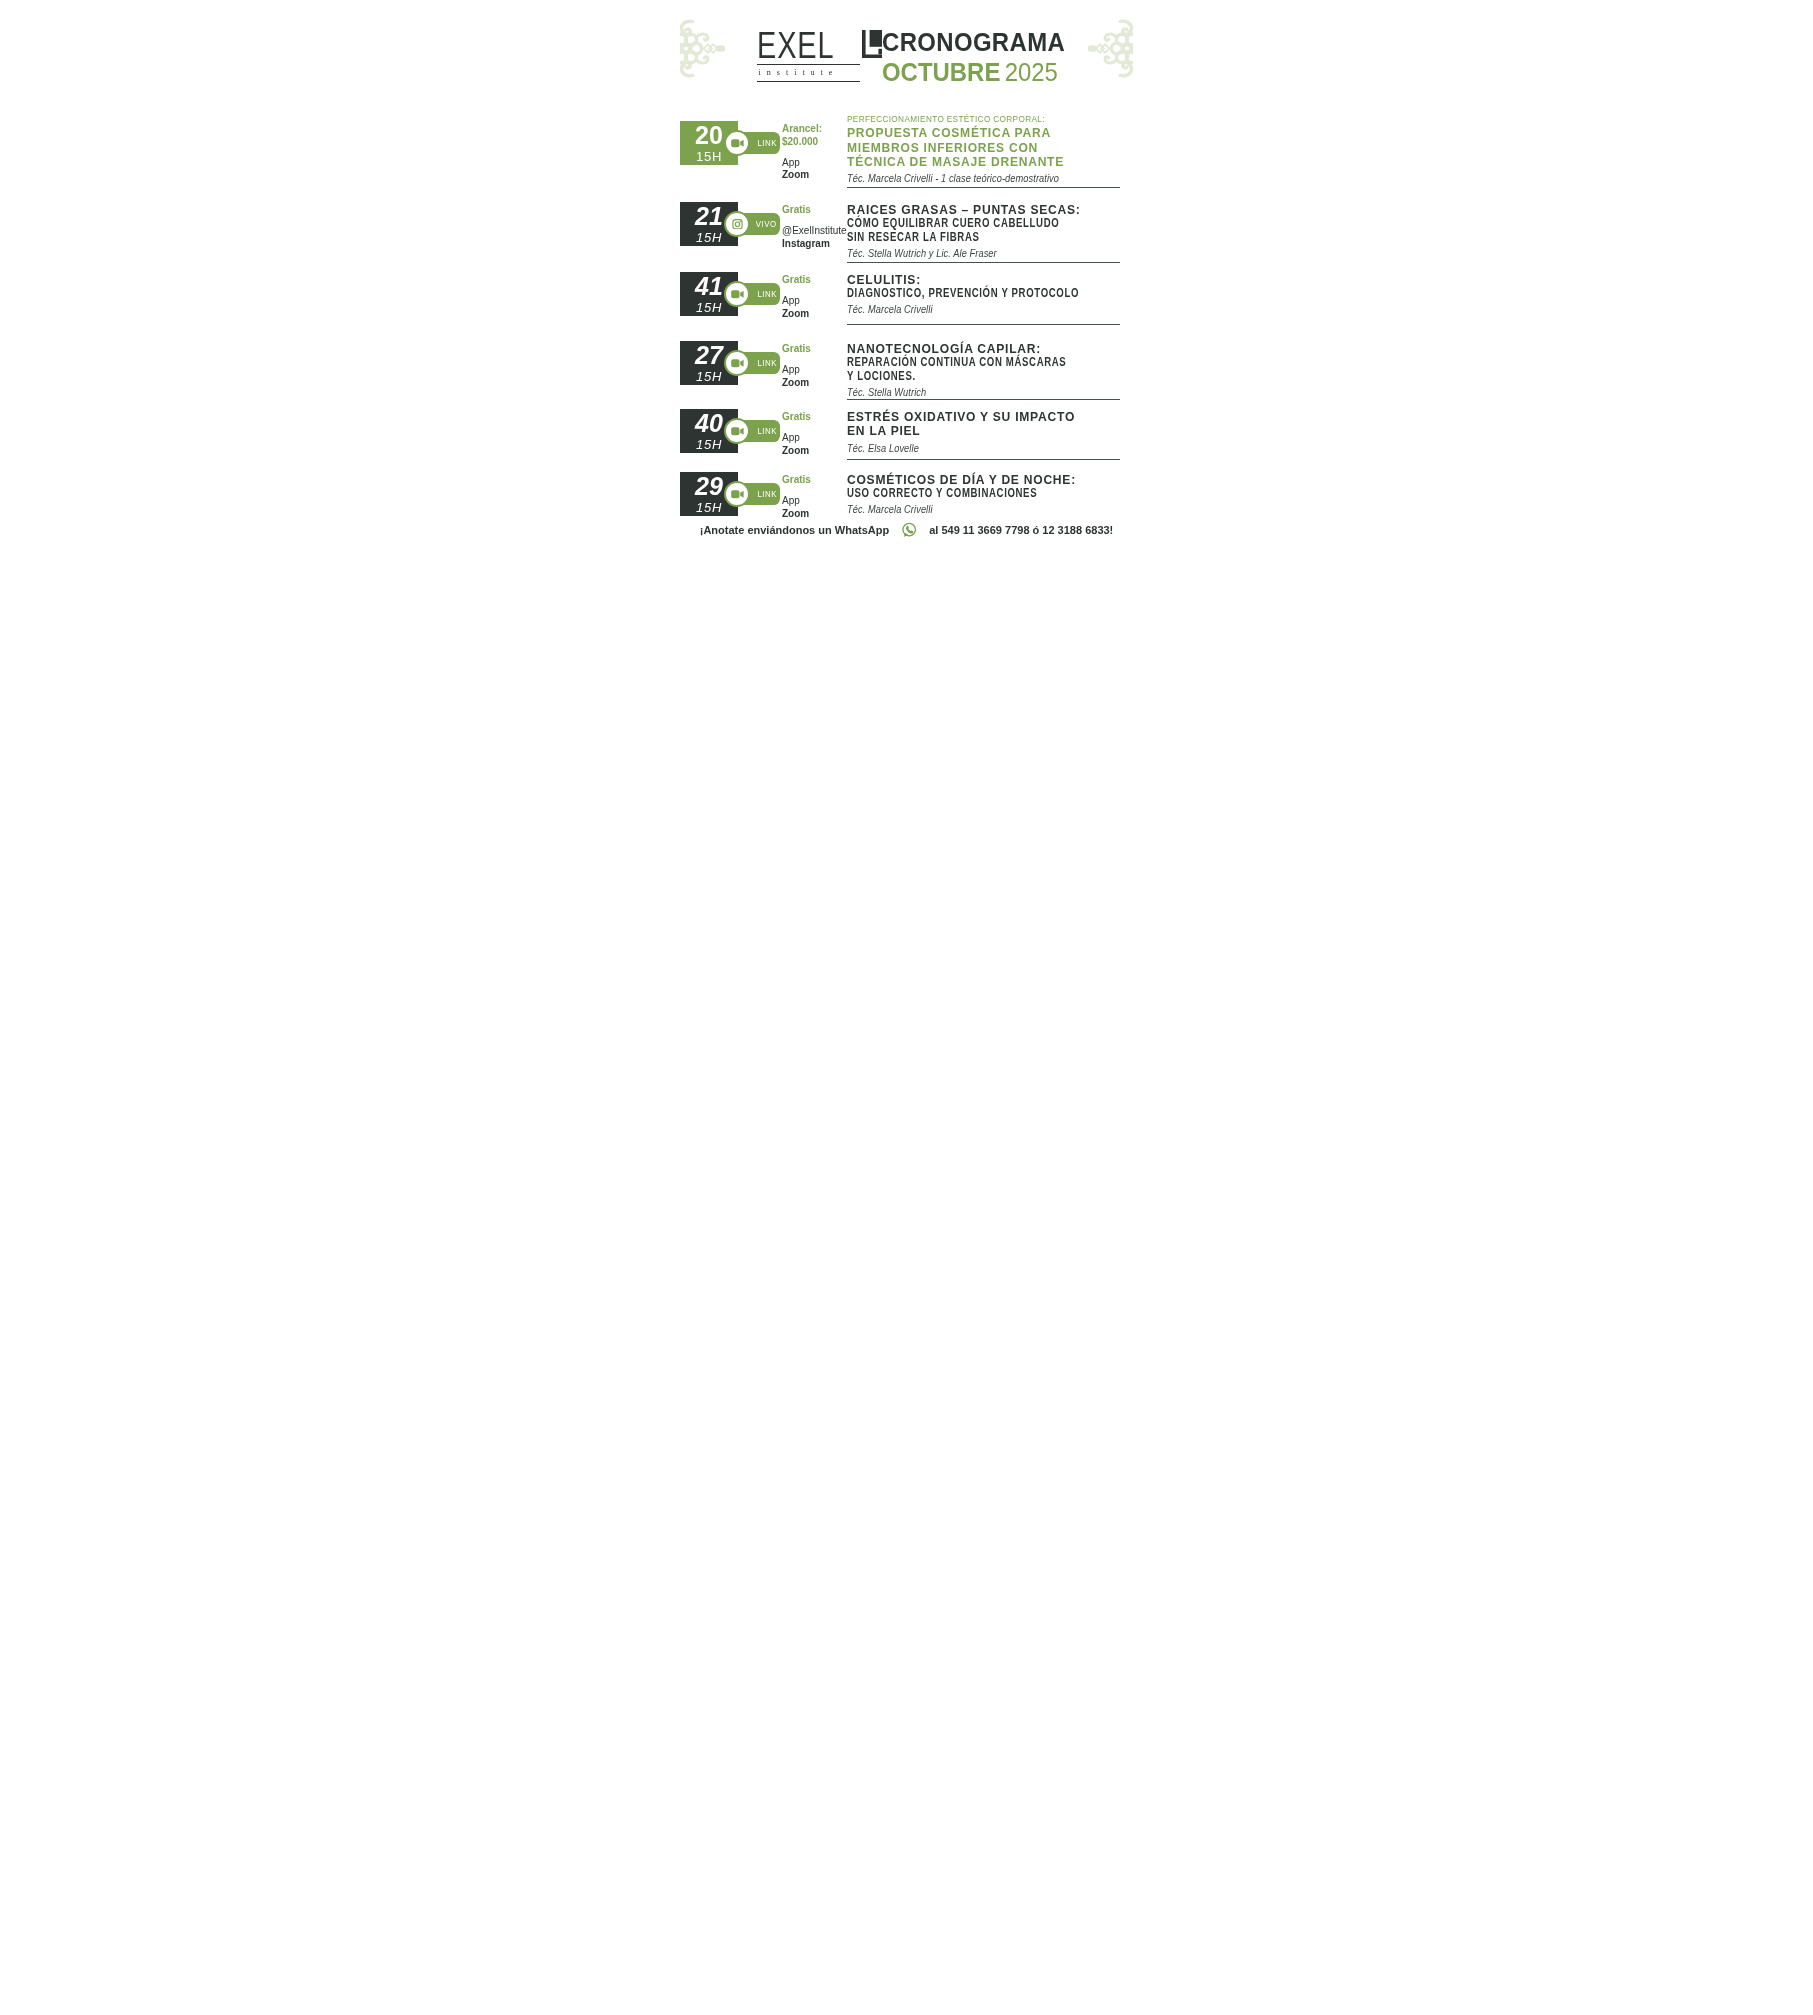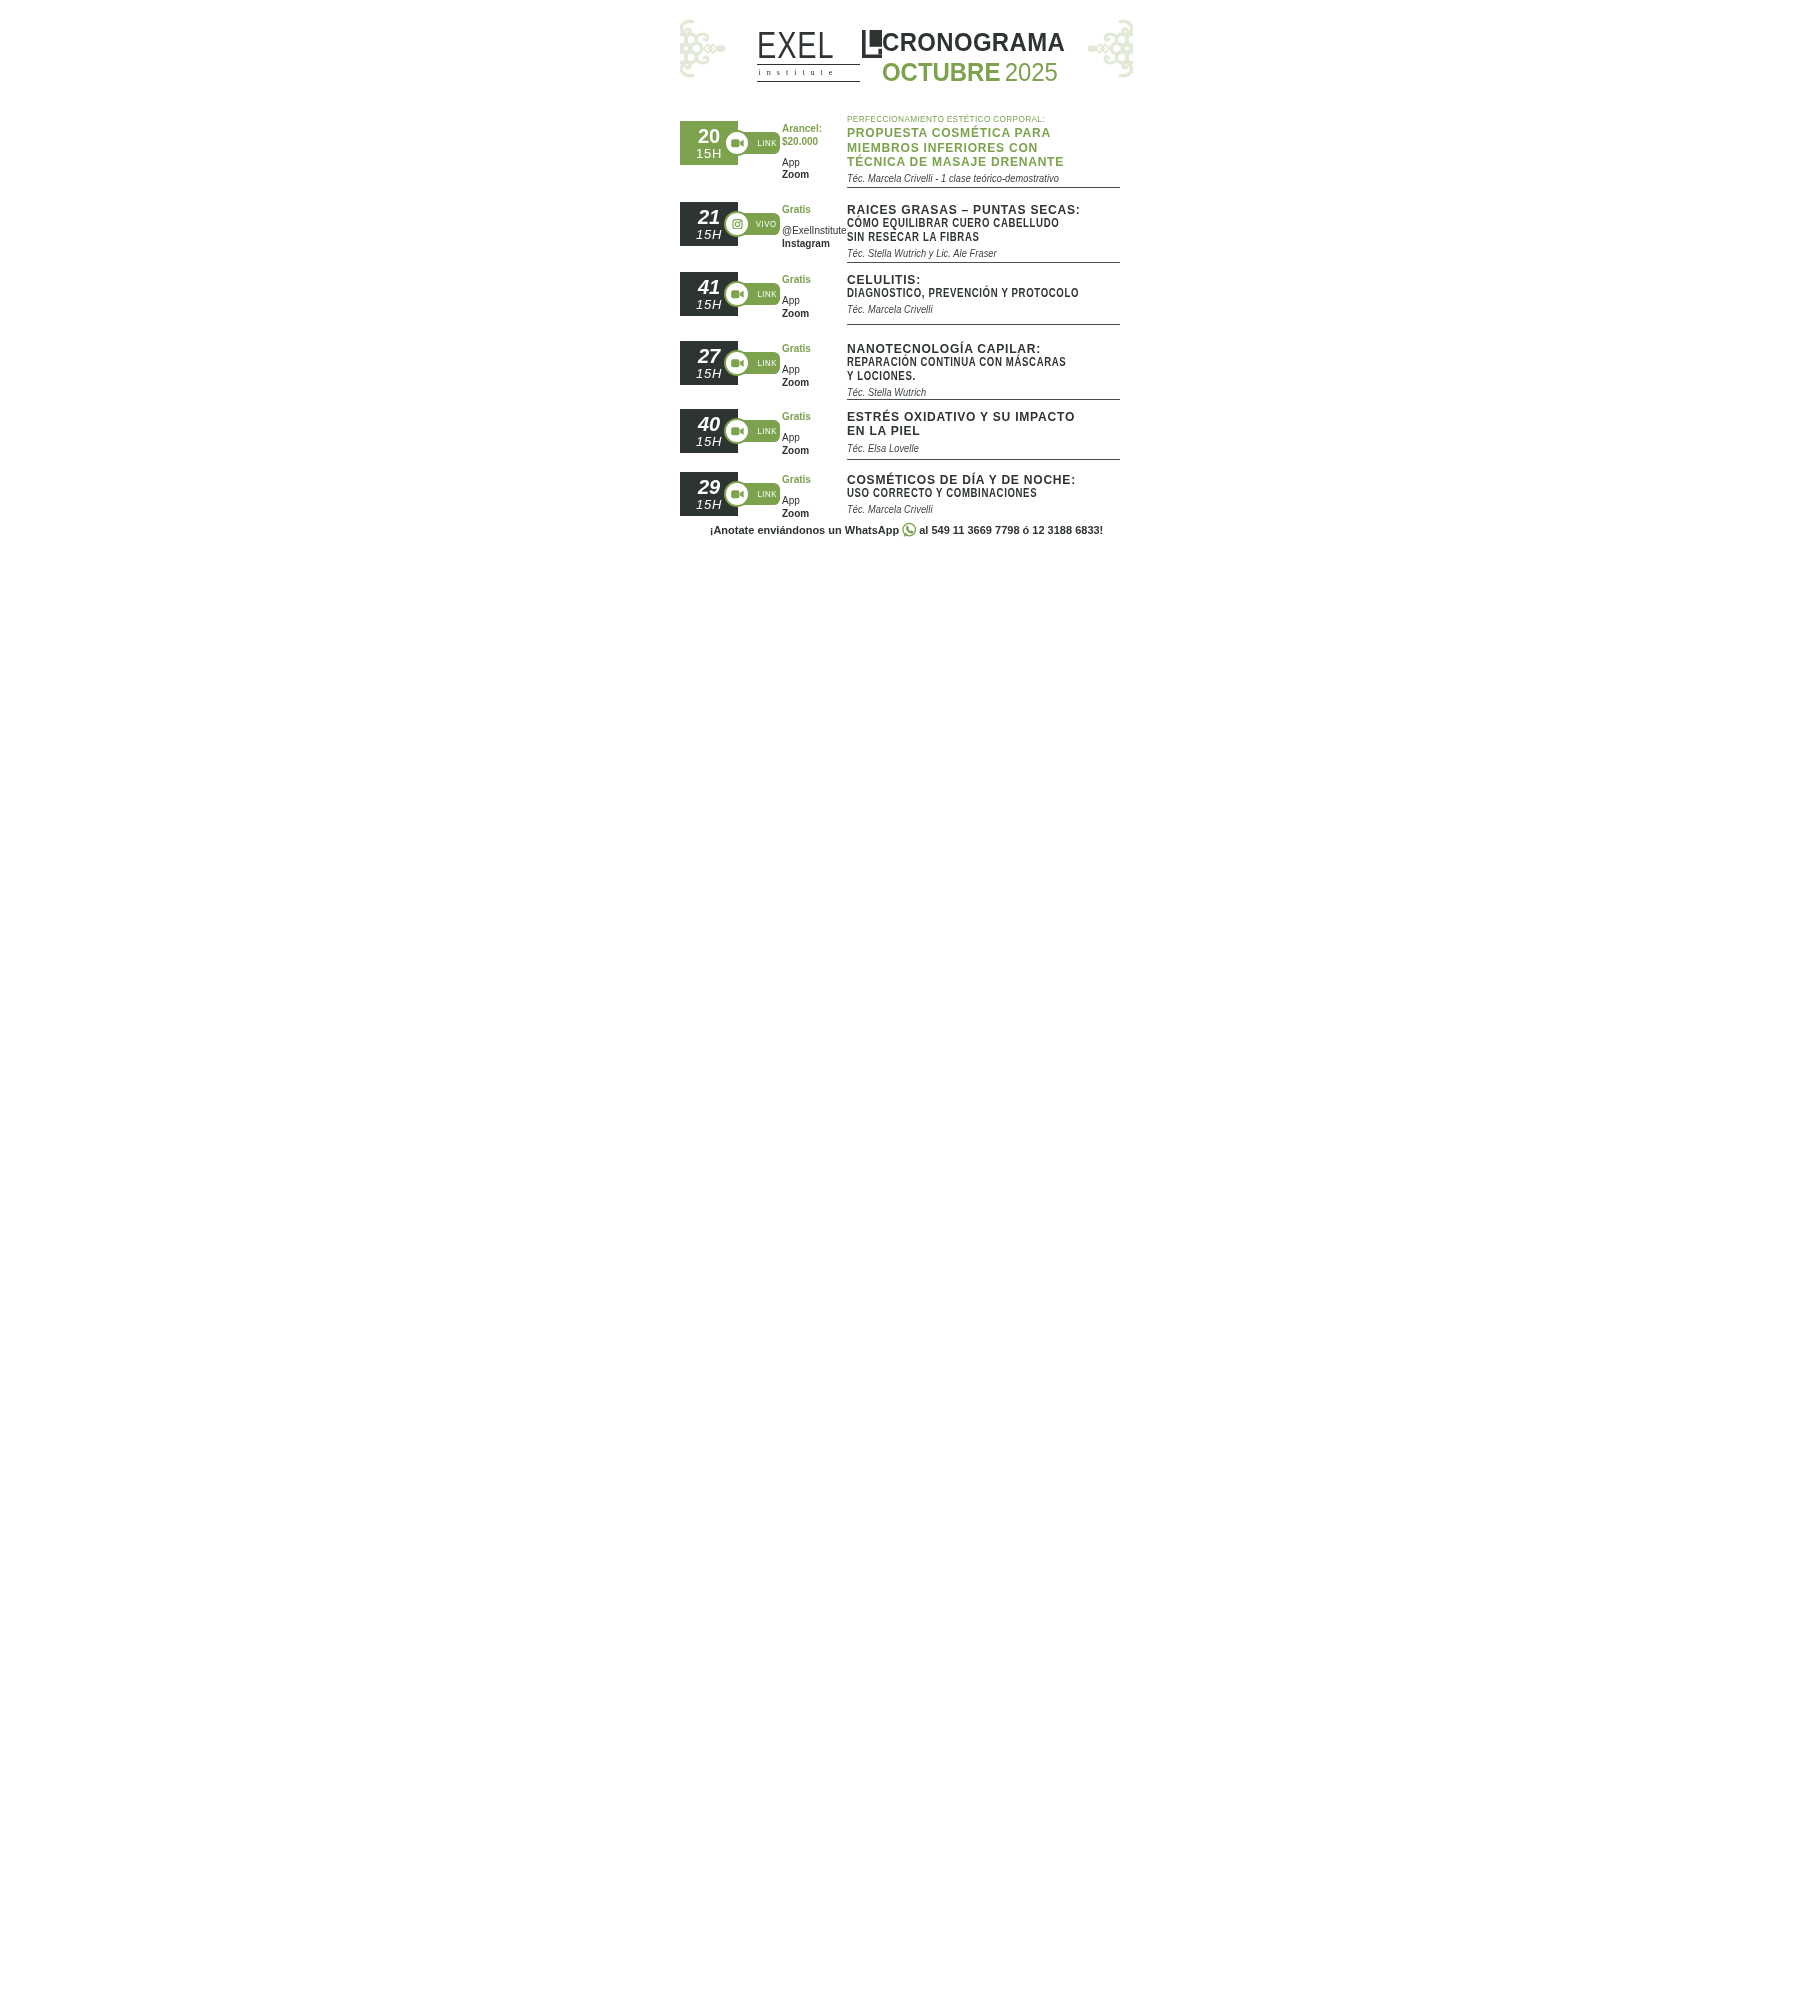"20" .date-day { font-size: 20px -> 25px }
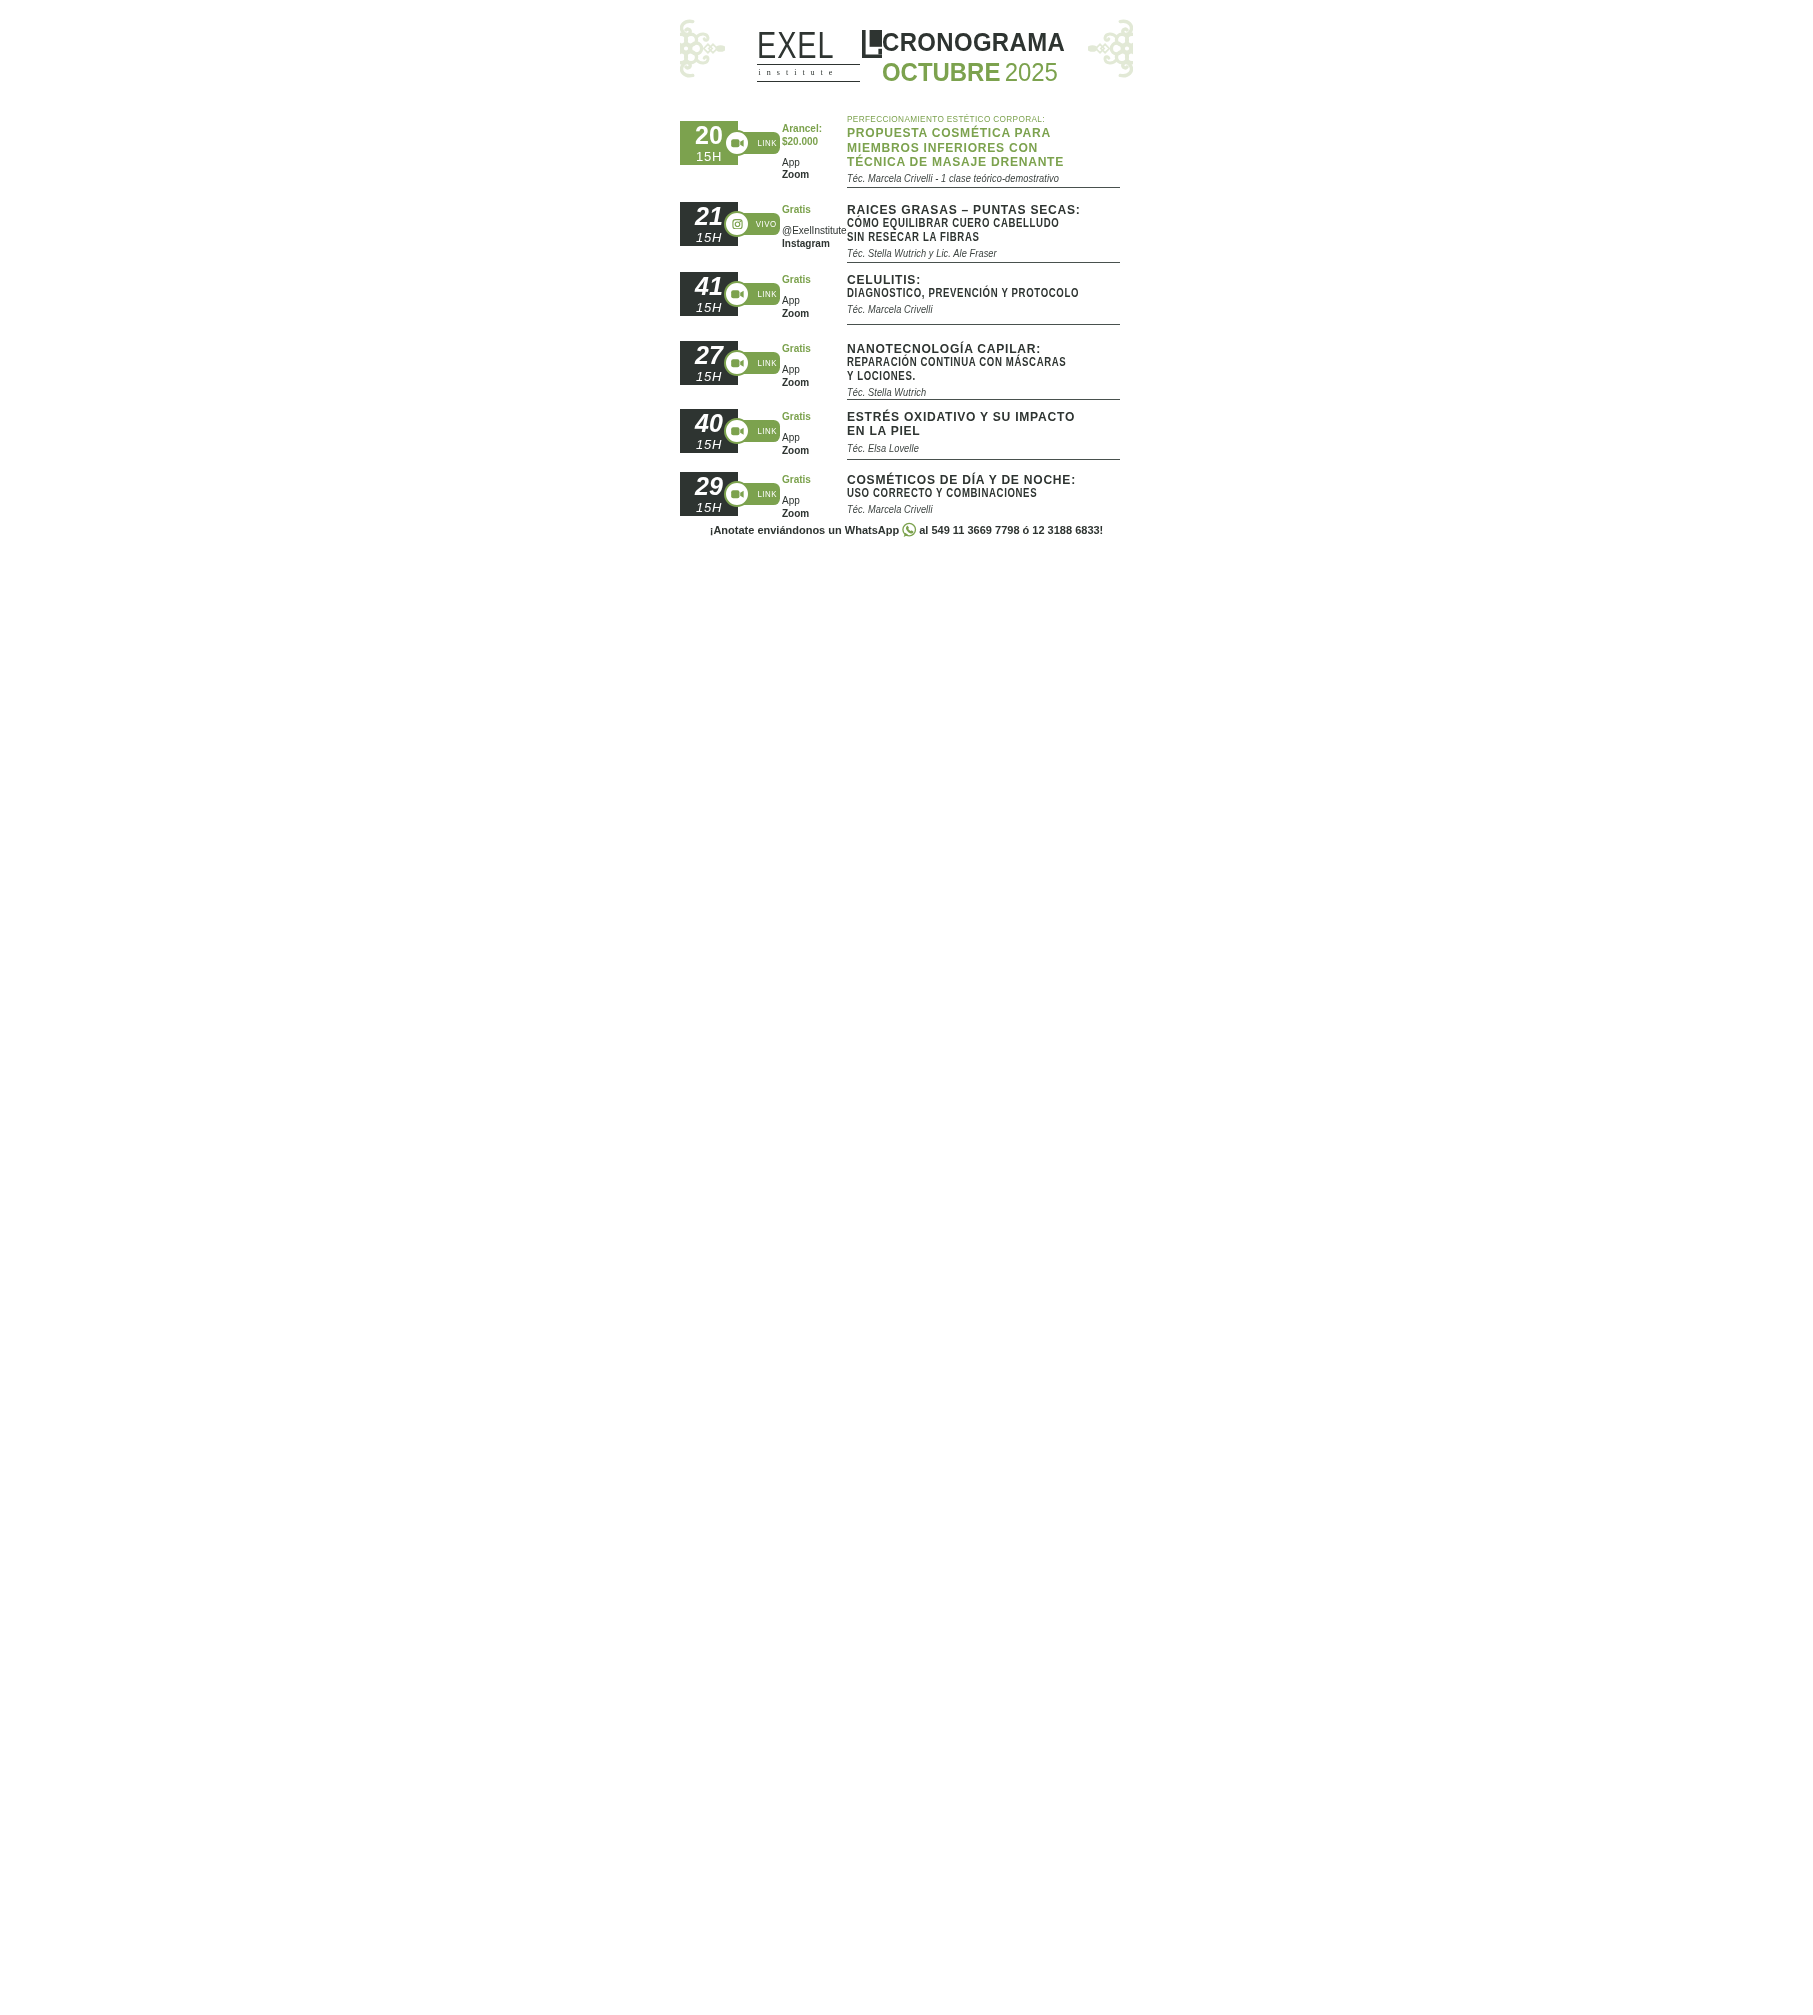"¡Anotate enviándonos un WhatsApp" .footer { gap: 2px -> 12px }
